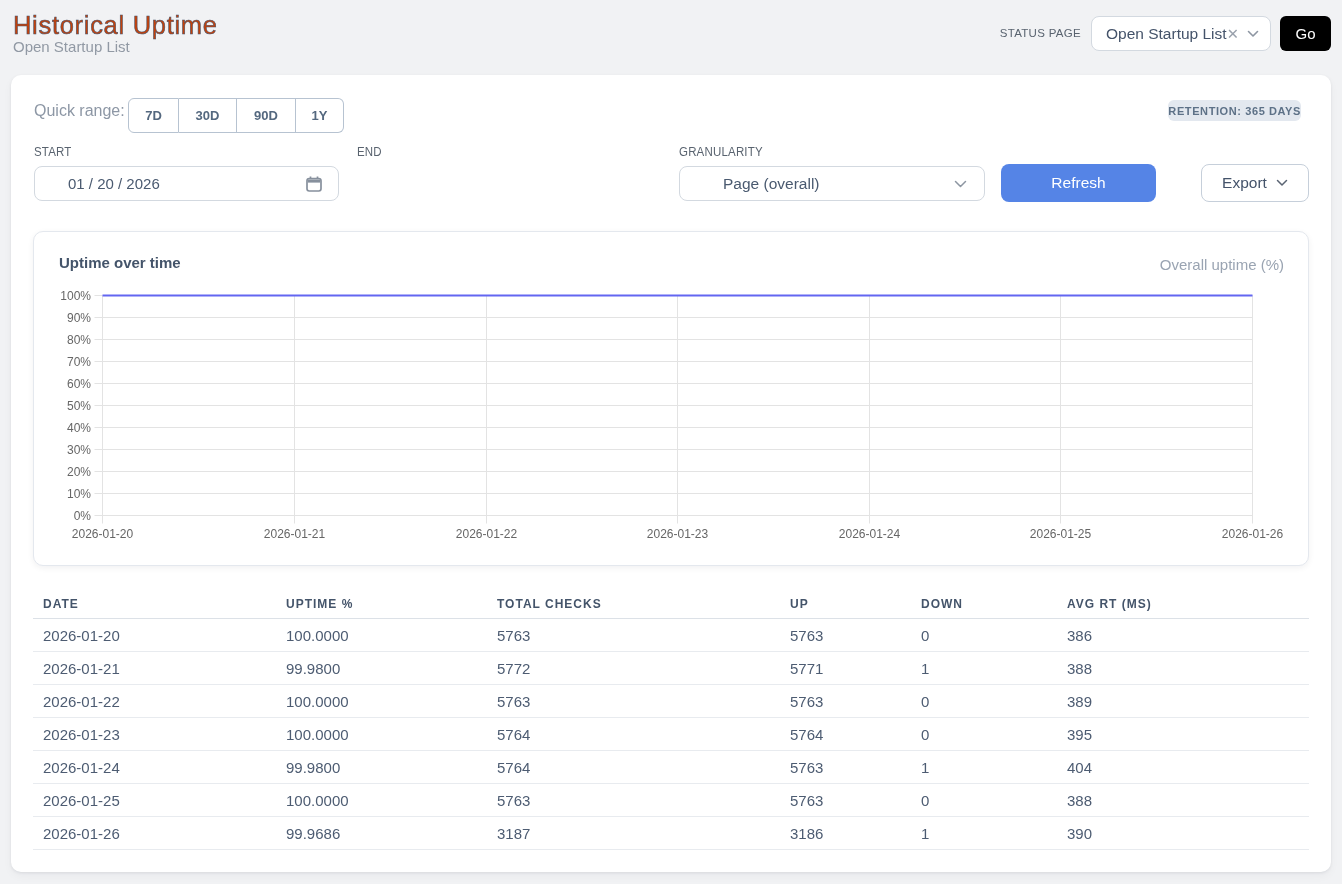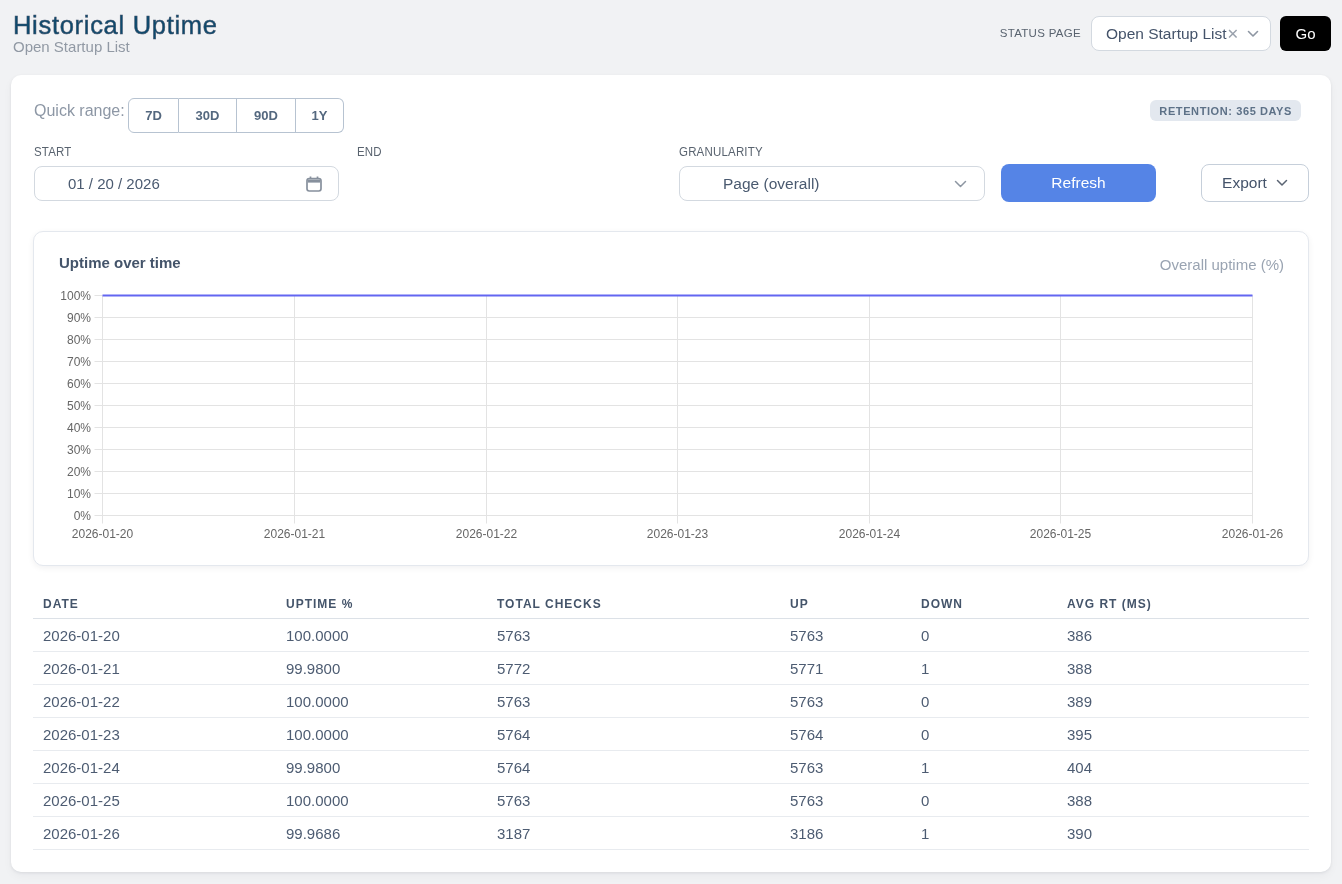"Historical Uptime" .hdr h1 { color: #0c4a6e -> #c2410c }
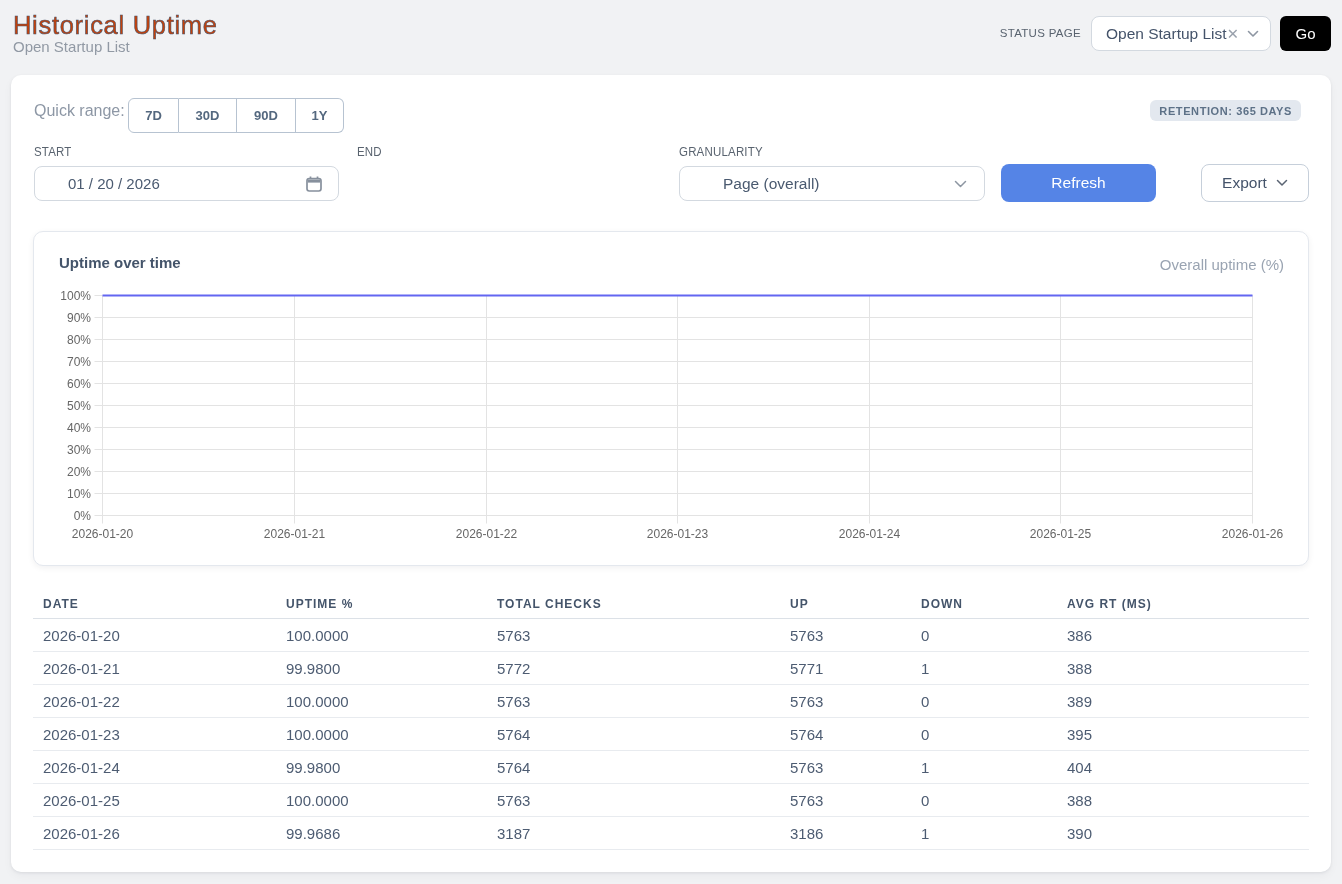"RETENTION: 365 DAYS" .badge { padding: 0 9px -> 0 0 }
